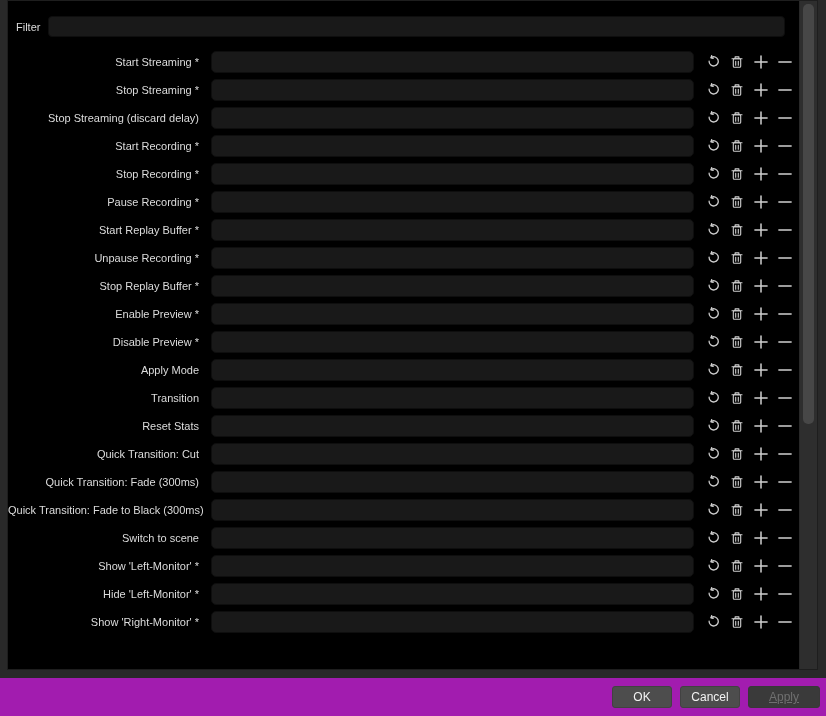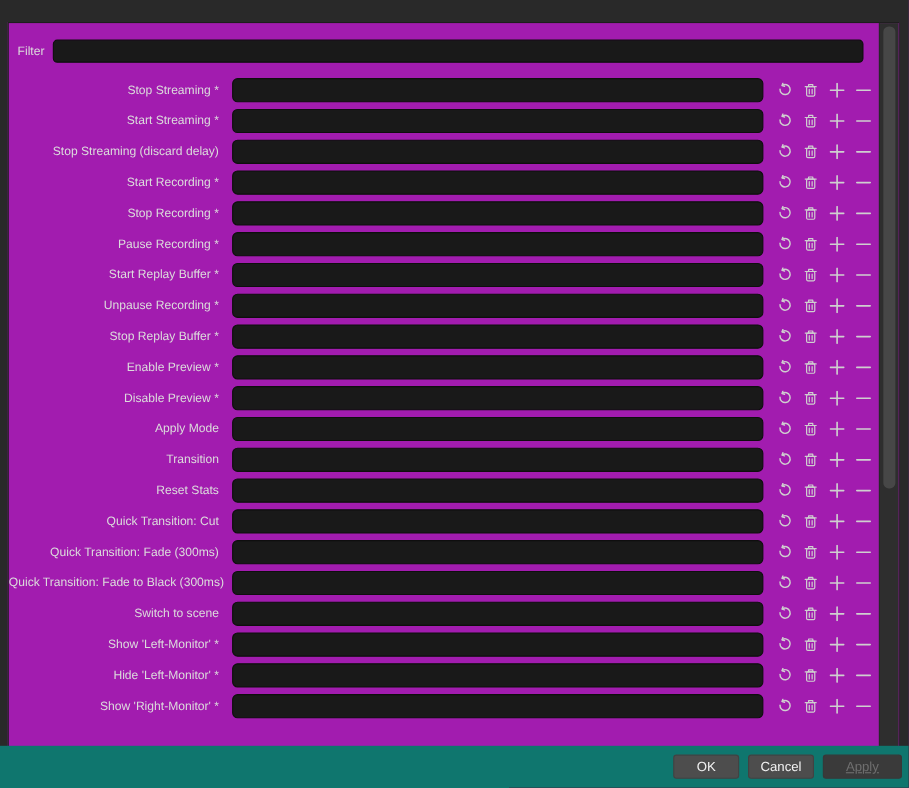"Filter" .scrollarea { background: #a21caf -> #000000; top: 20px -> 0 }
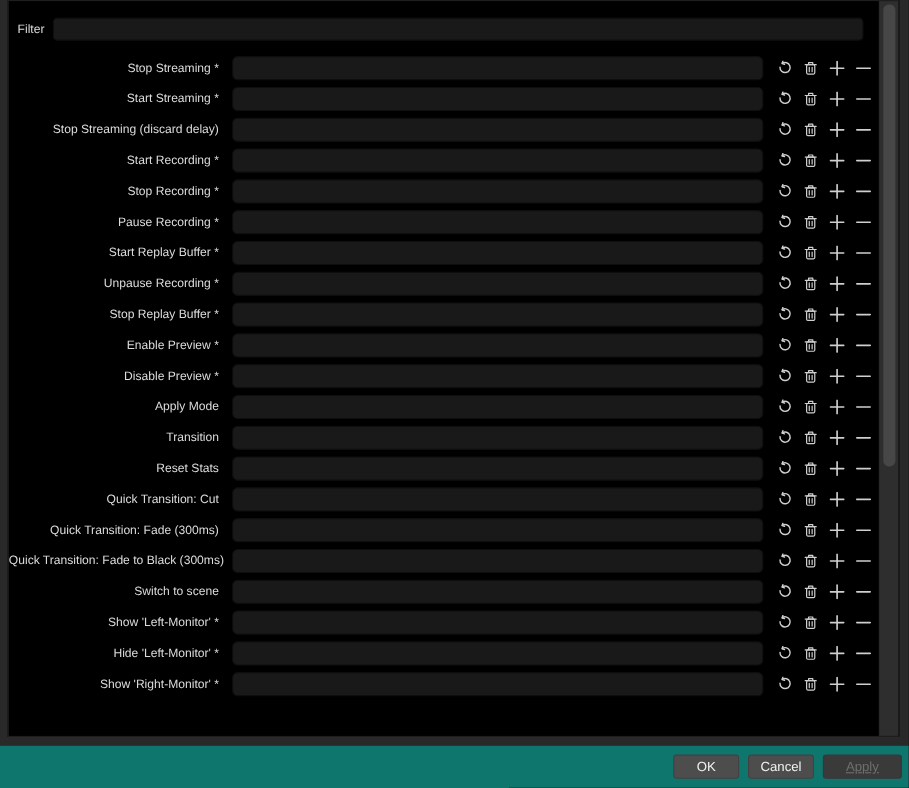"Stop Streaming *" div.hk-row { order: before "Start Streaming *" -> after "Start Streaming *" }
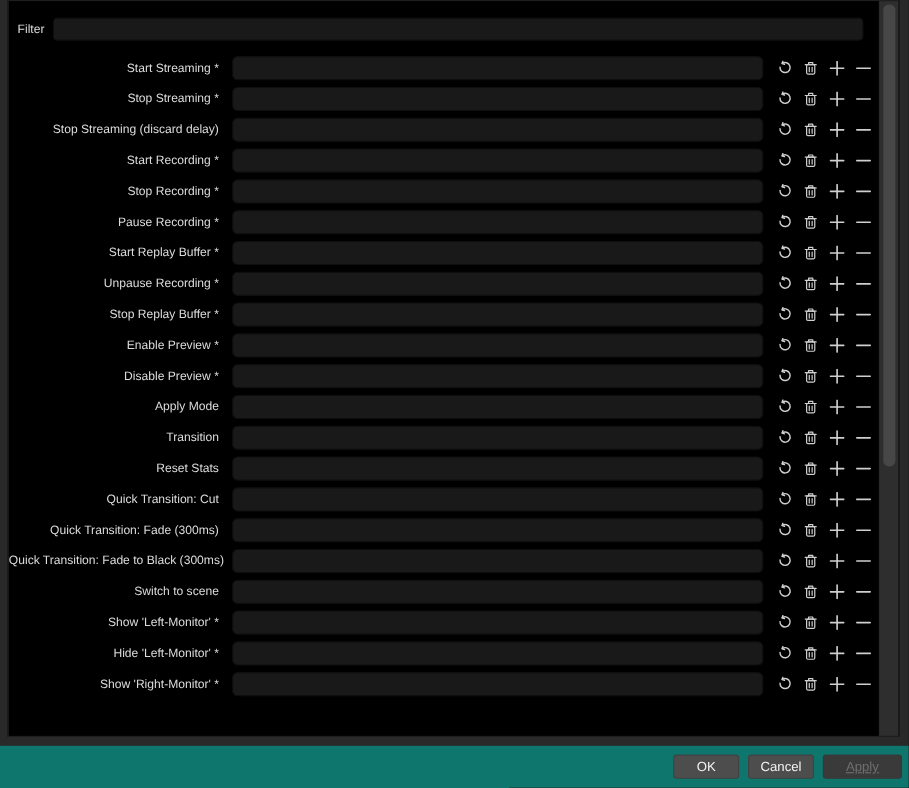"OK" .footer { background: #0f766e -> #a21caf }
